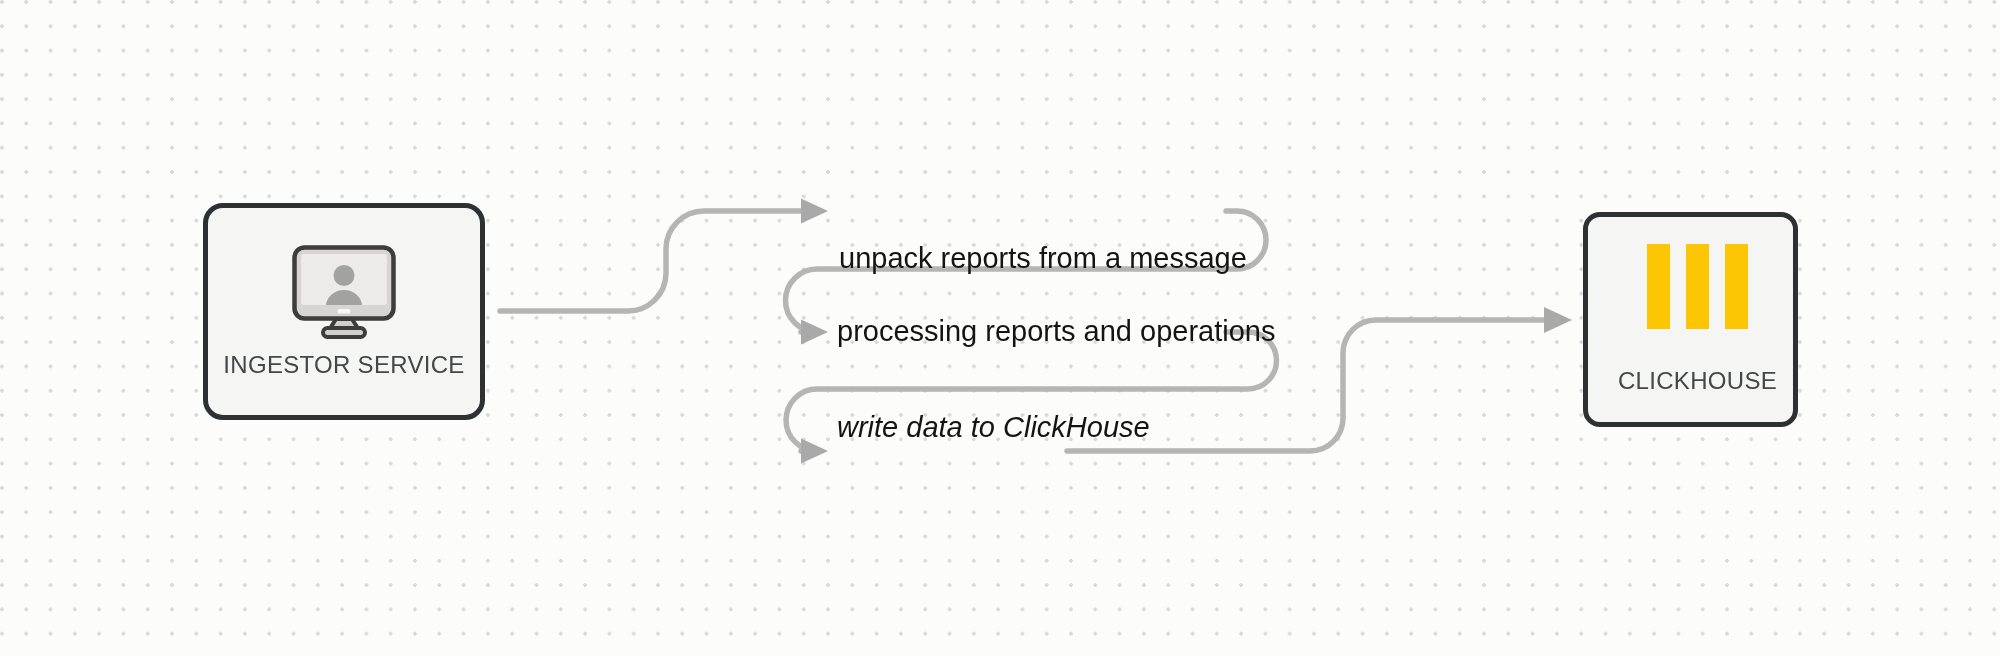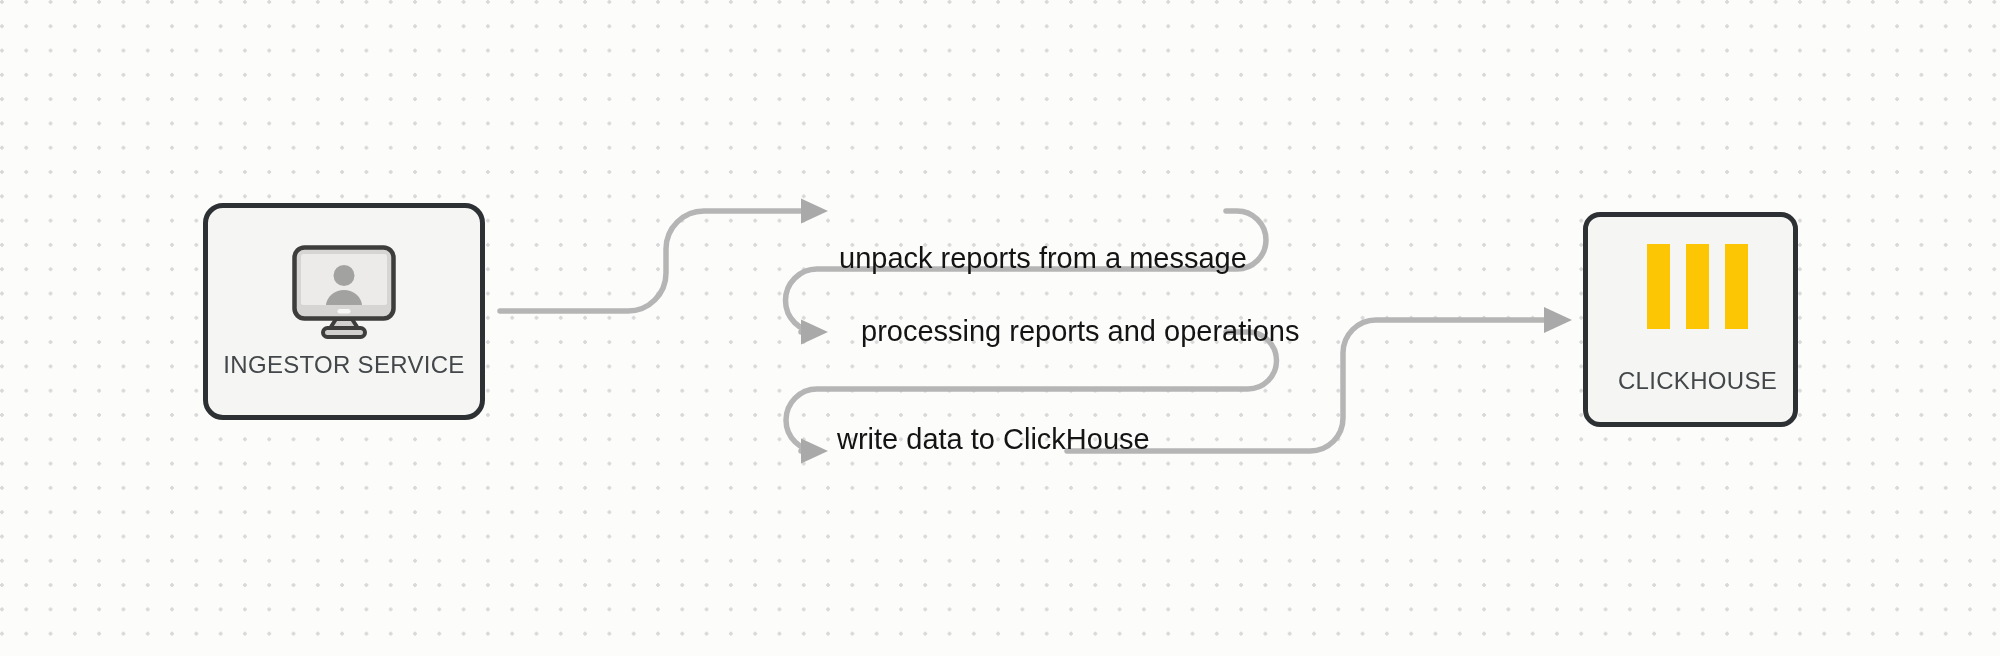"processing reports and operations" .step-2 { margin-left: 24px -> none }
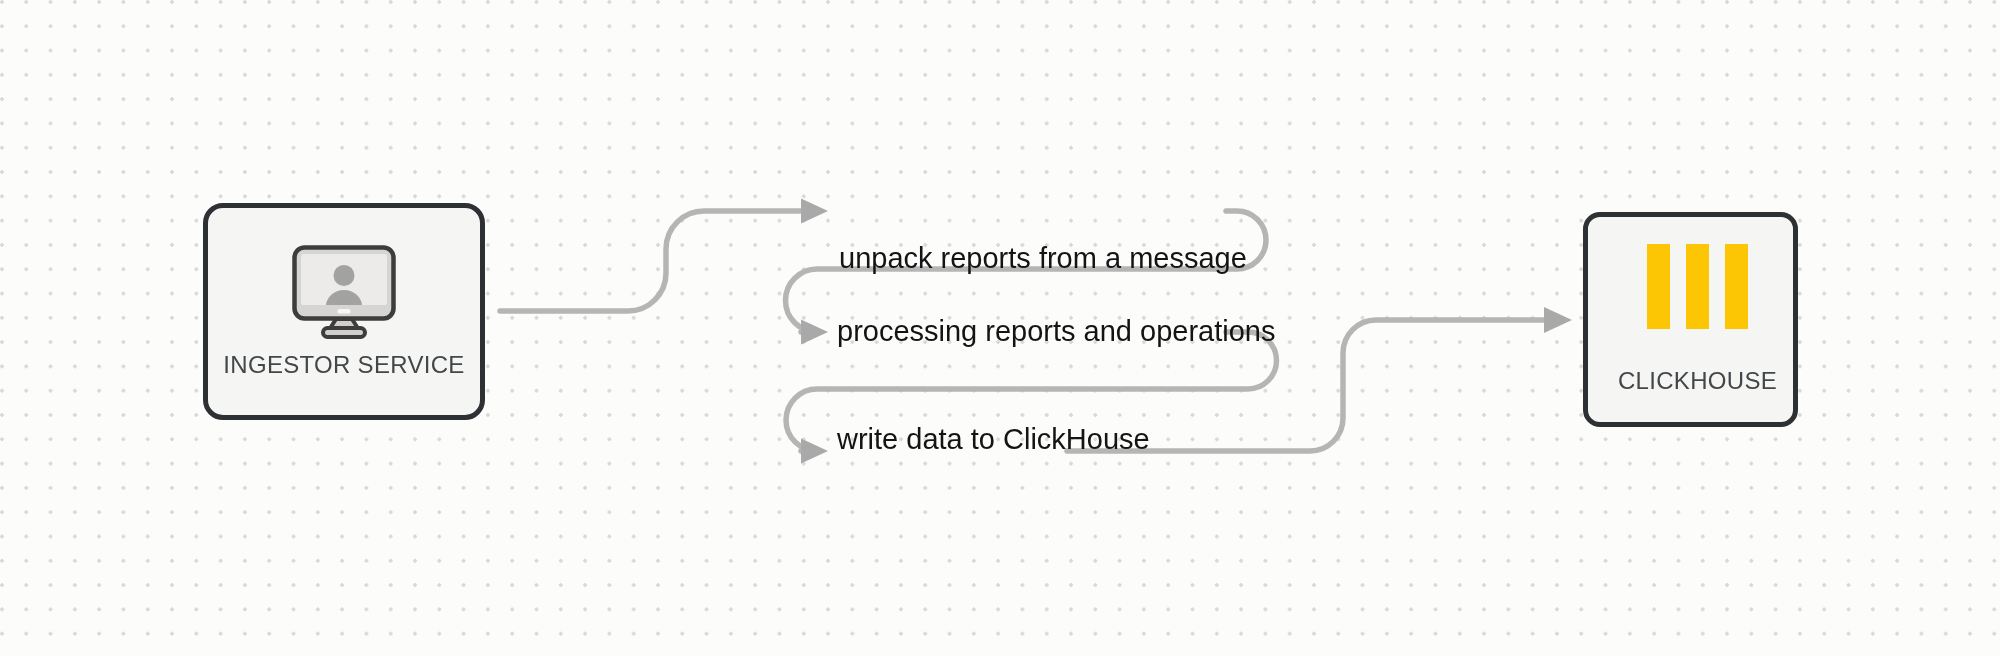"write data to ClickHouse" .step-3 { font-style: none -> italic; top: 440px -> 428px }
